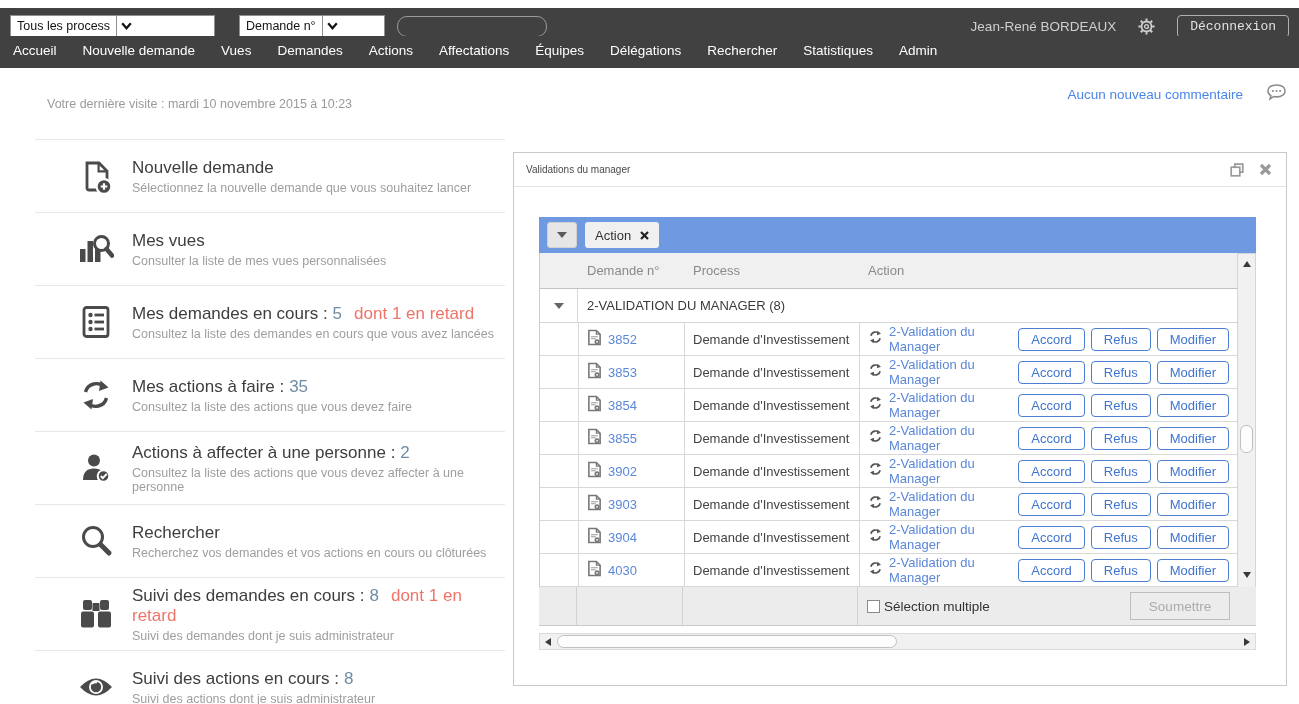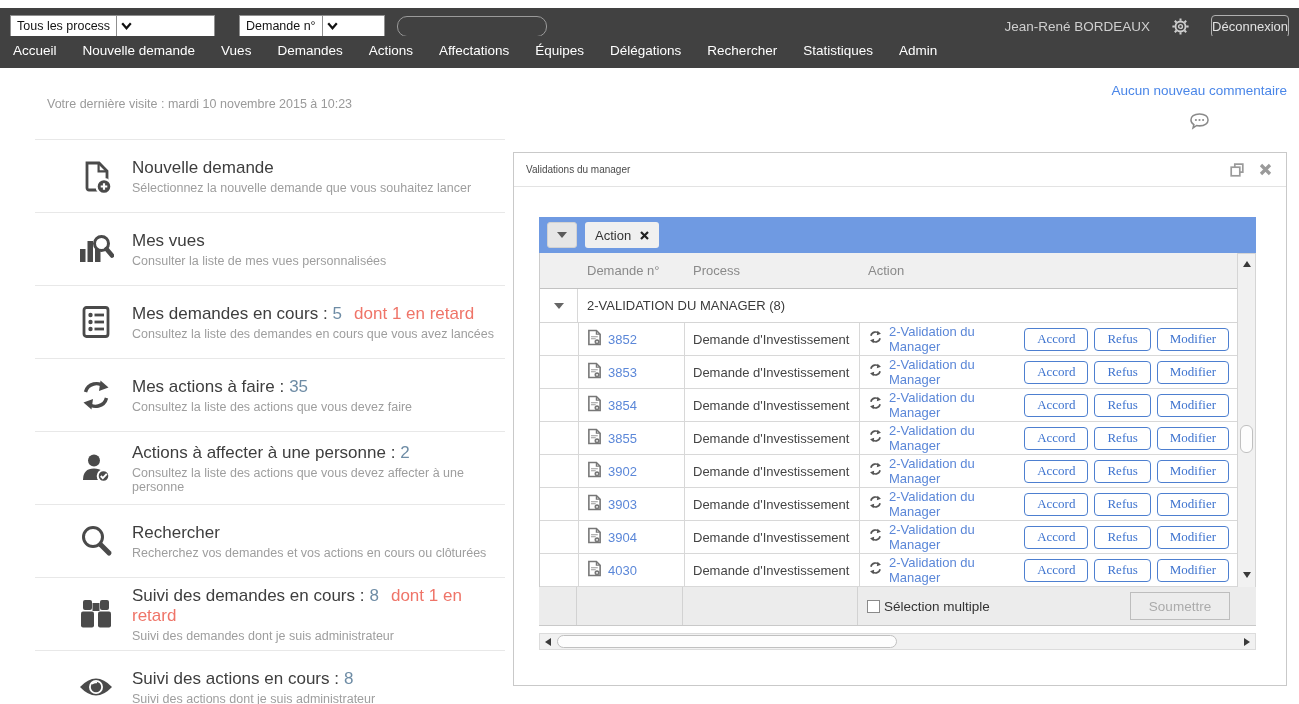"Déconnexion" .tb-logout { font-family: Liberation Sans, sans-serif -> Liberation Mono, monospace; padding: 0 0 -> 0 12px }
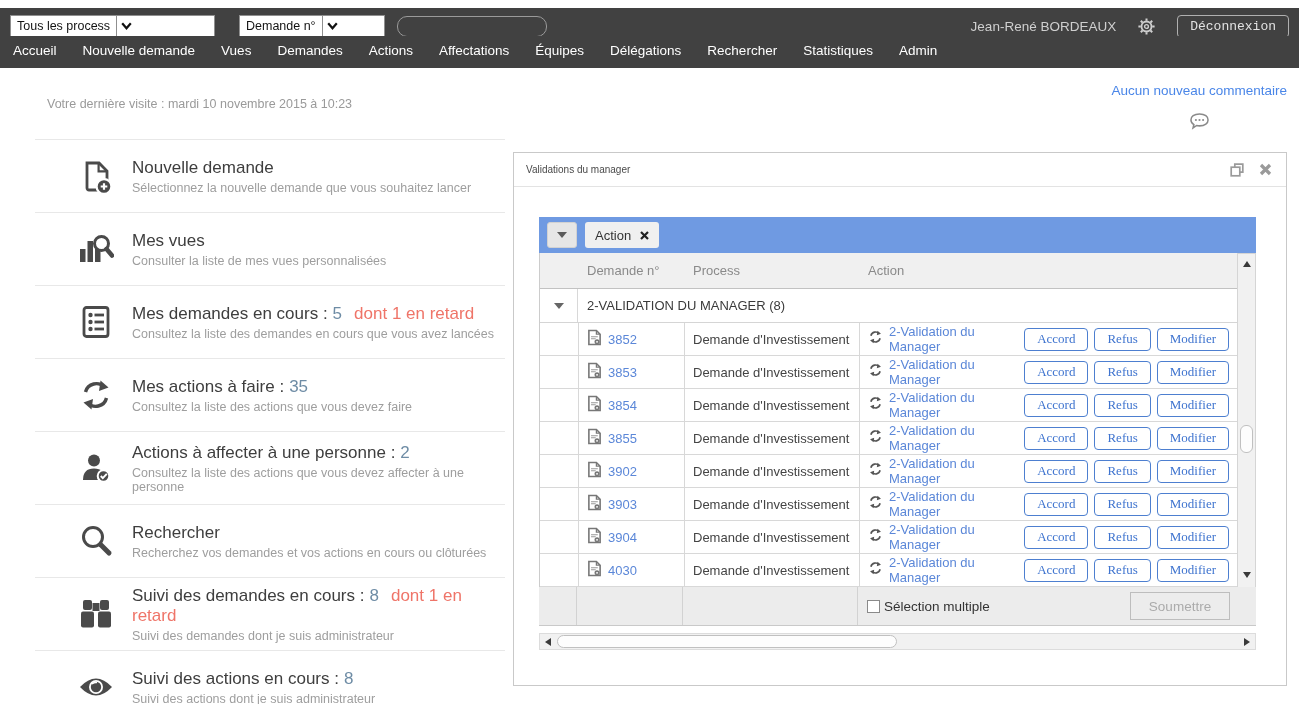"Aucun nouveau commentaire" .comment-link { flex-direction: column -> none; gap: 14px -> 23px }
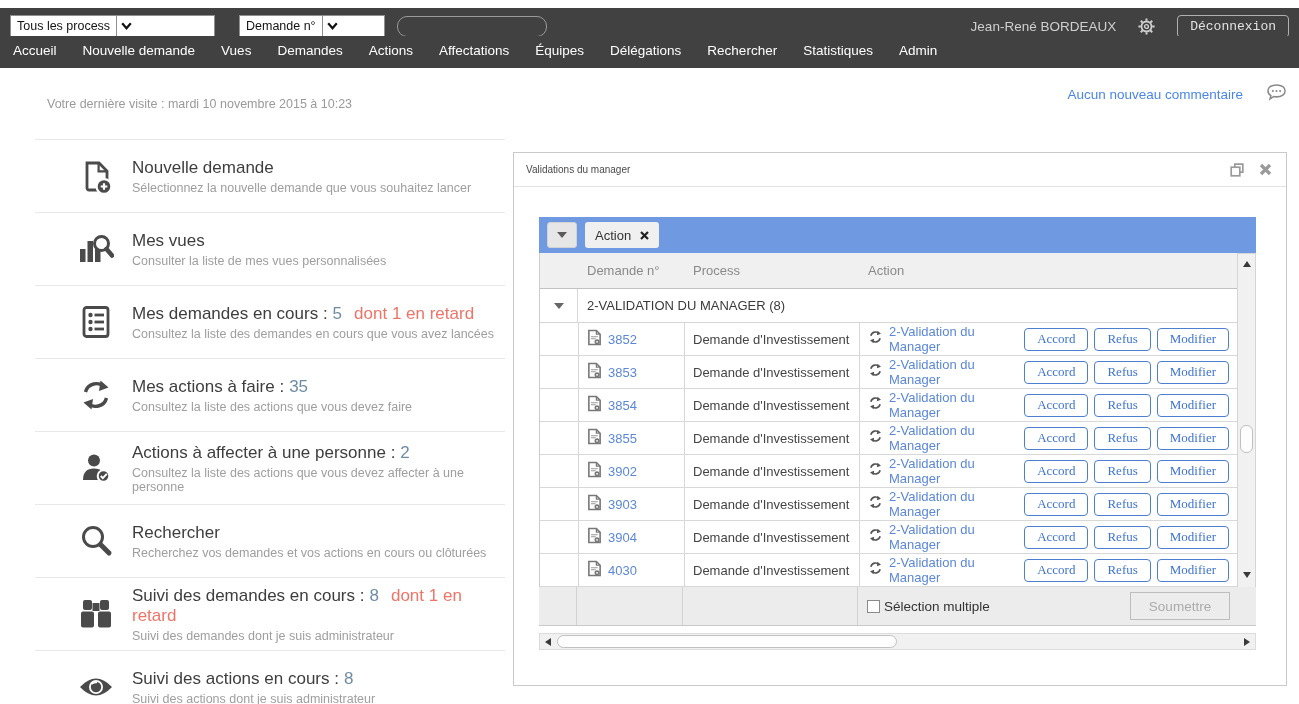"Accord" .rbtn { font-family: Liberation Serif, serif -> Liberation Sans, sans-serif }
